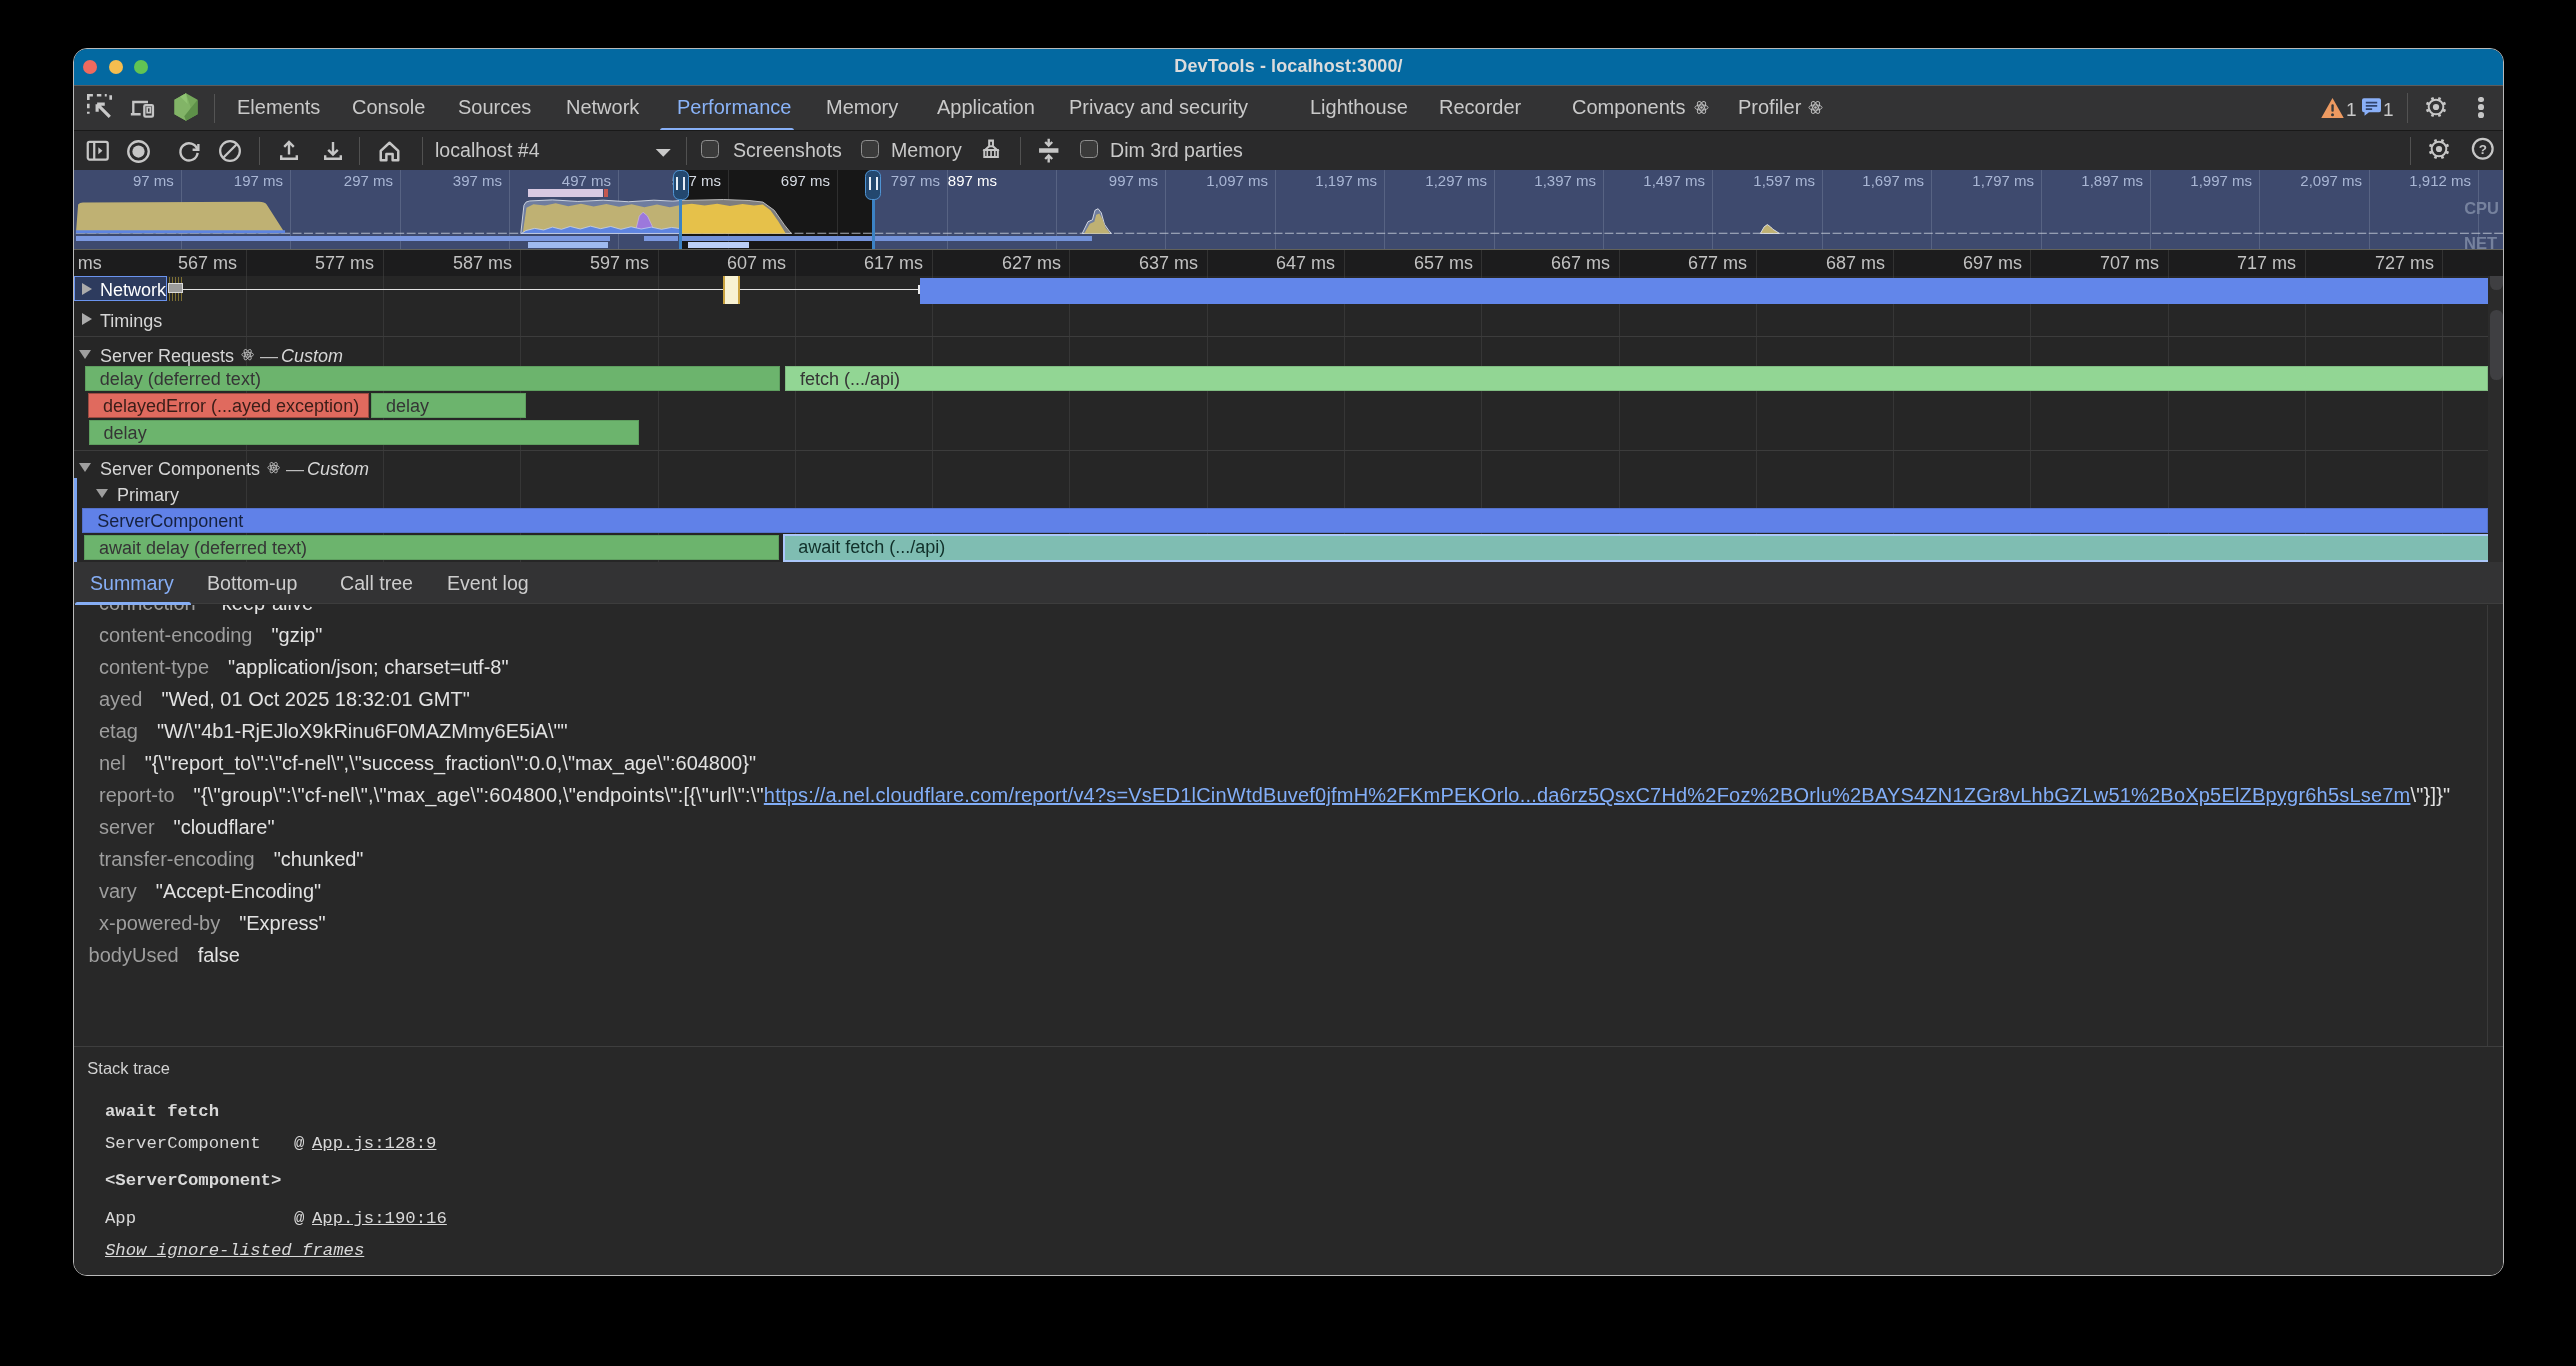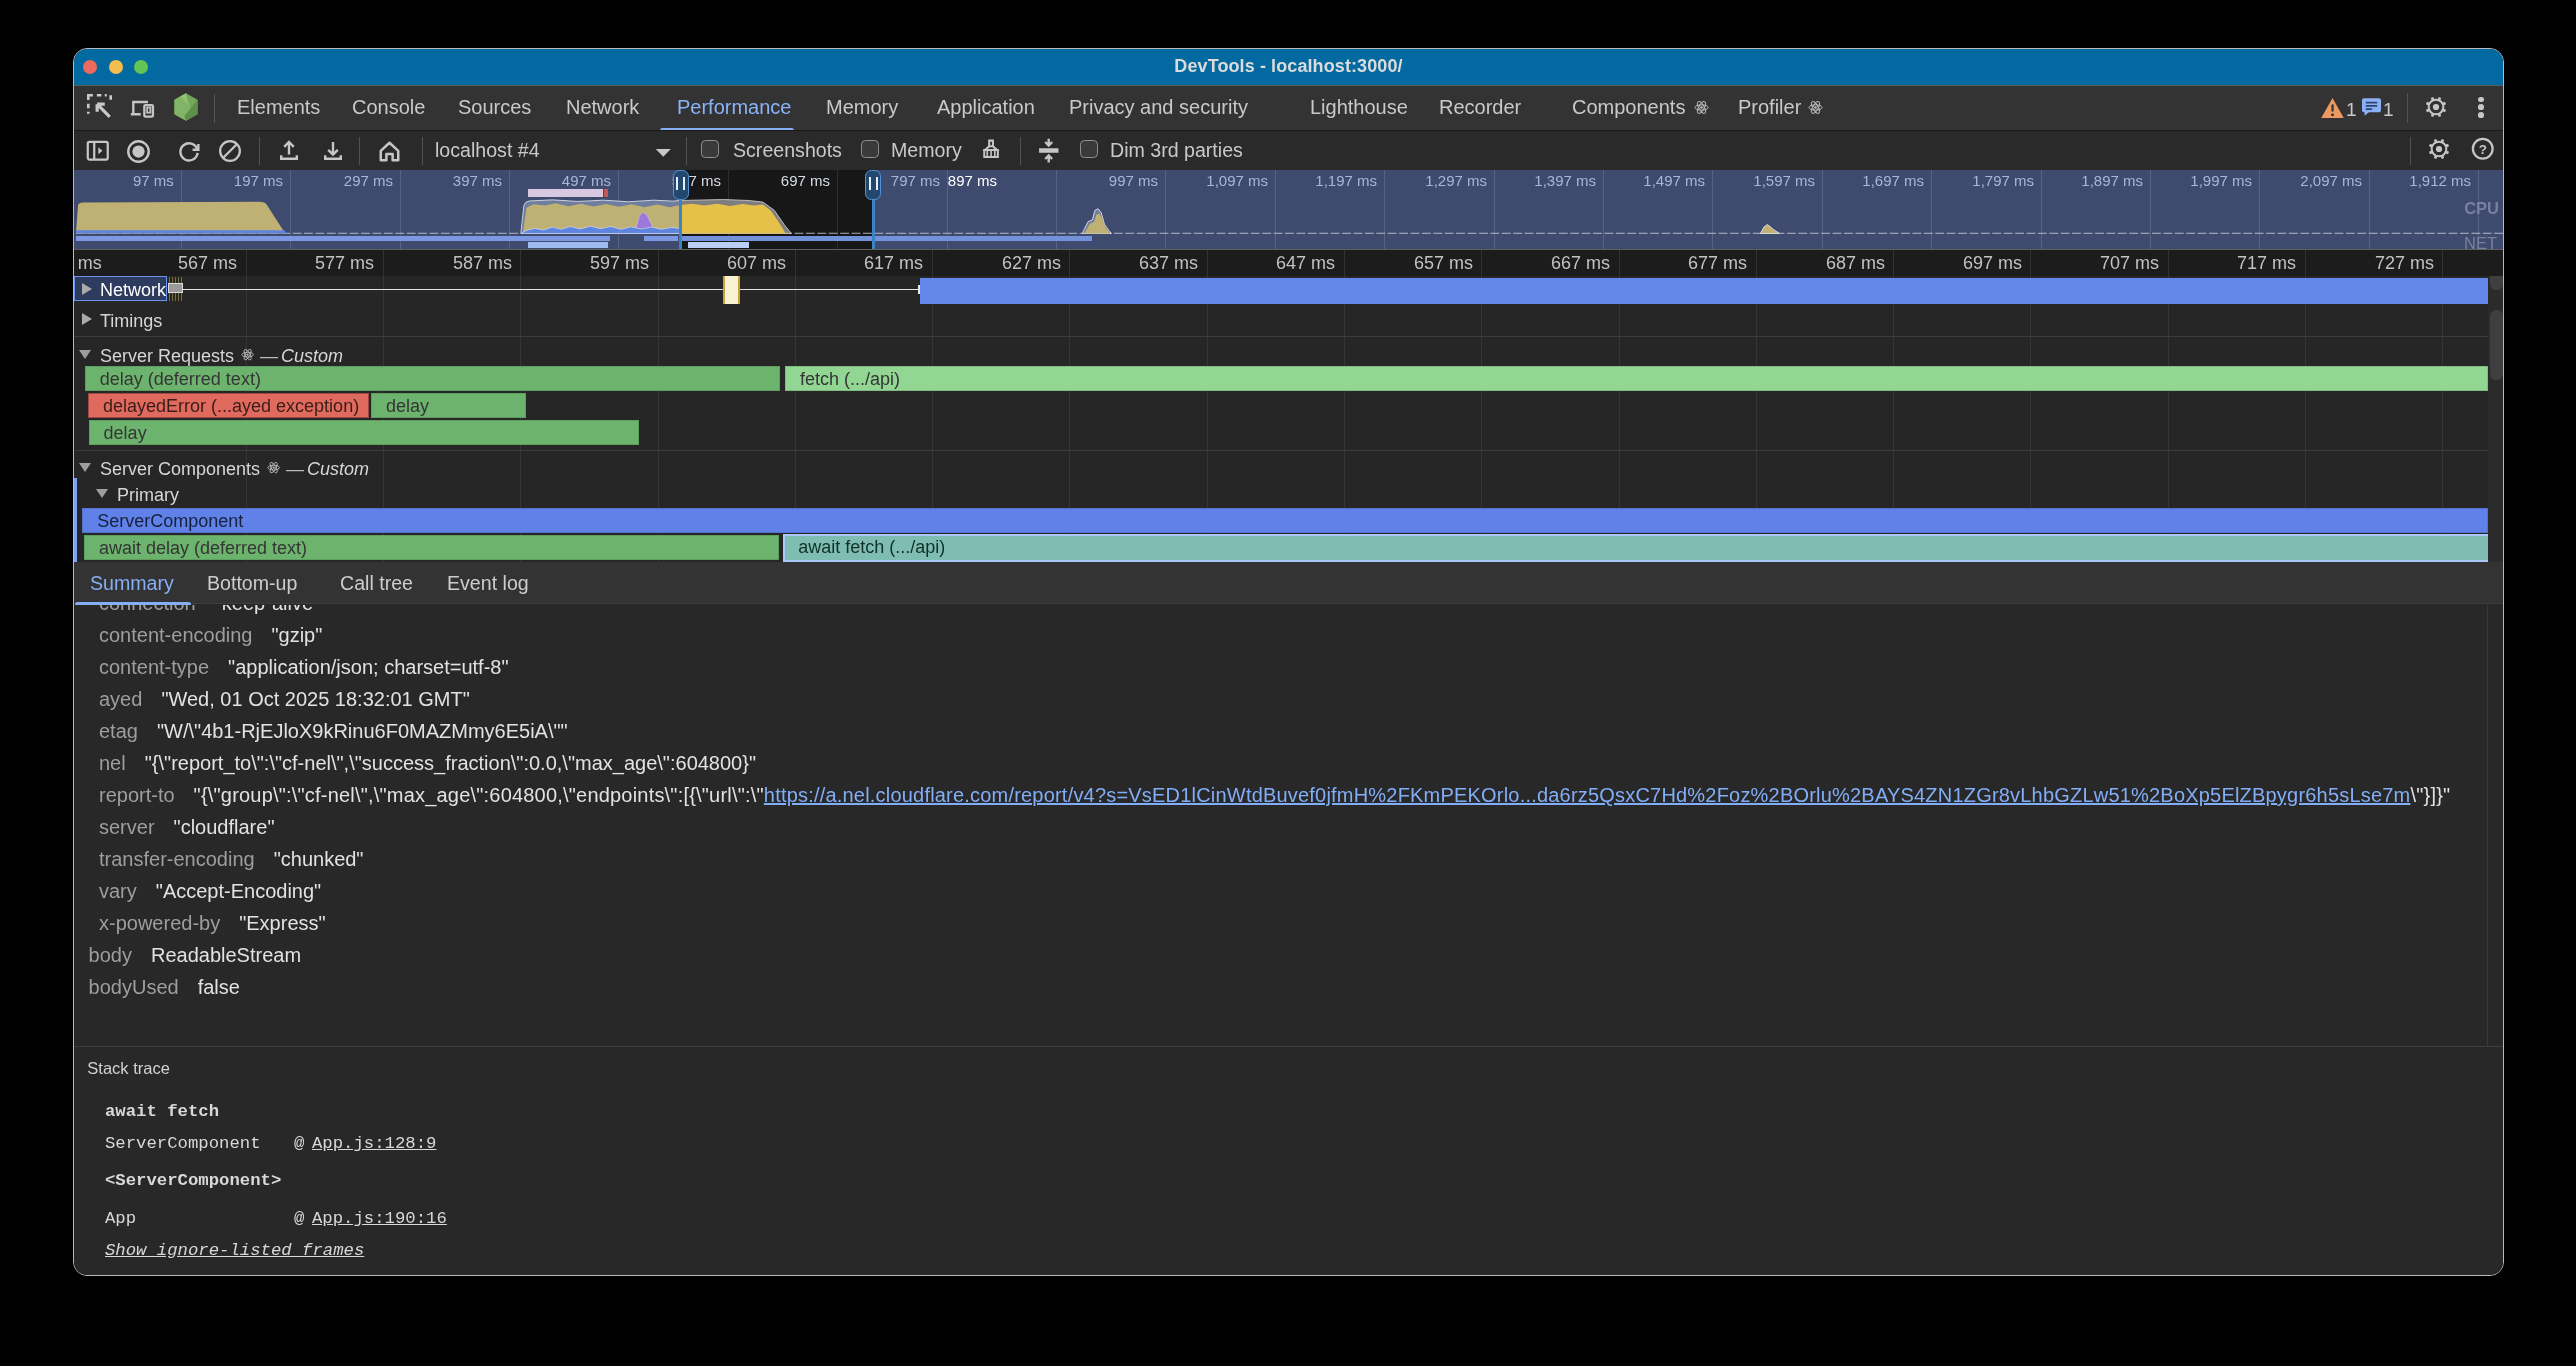"NET" div.abs { font-weight: 400 -> 700 }
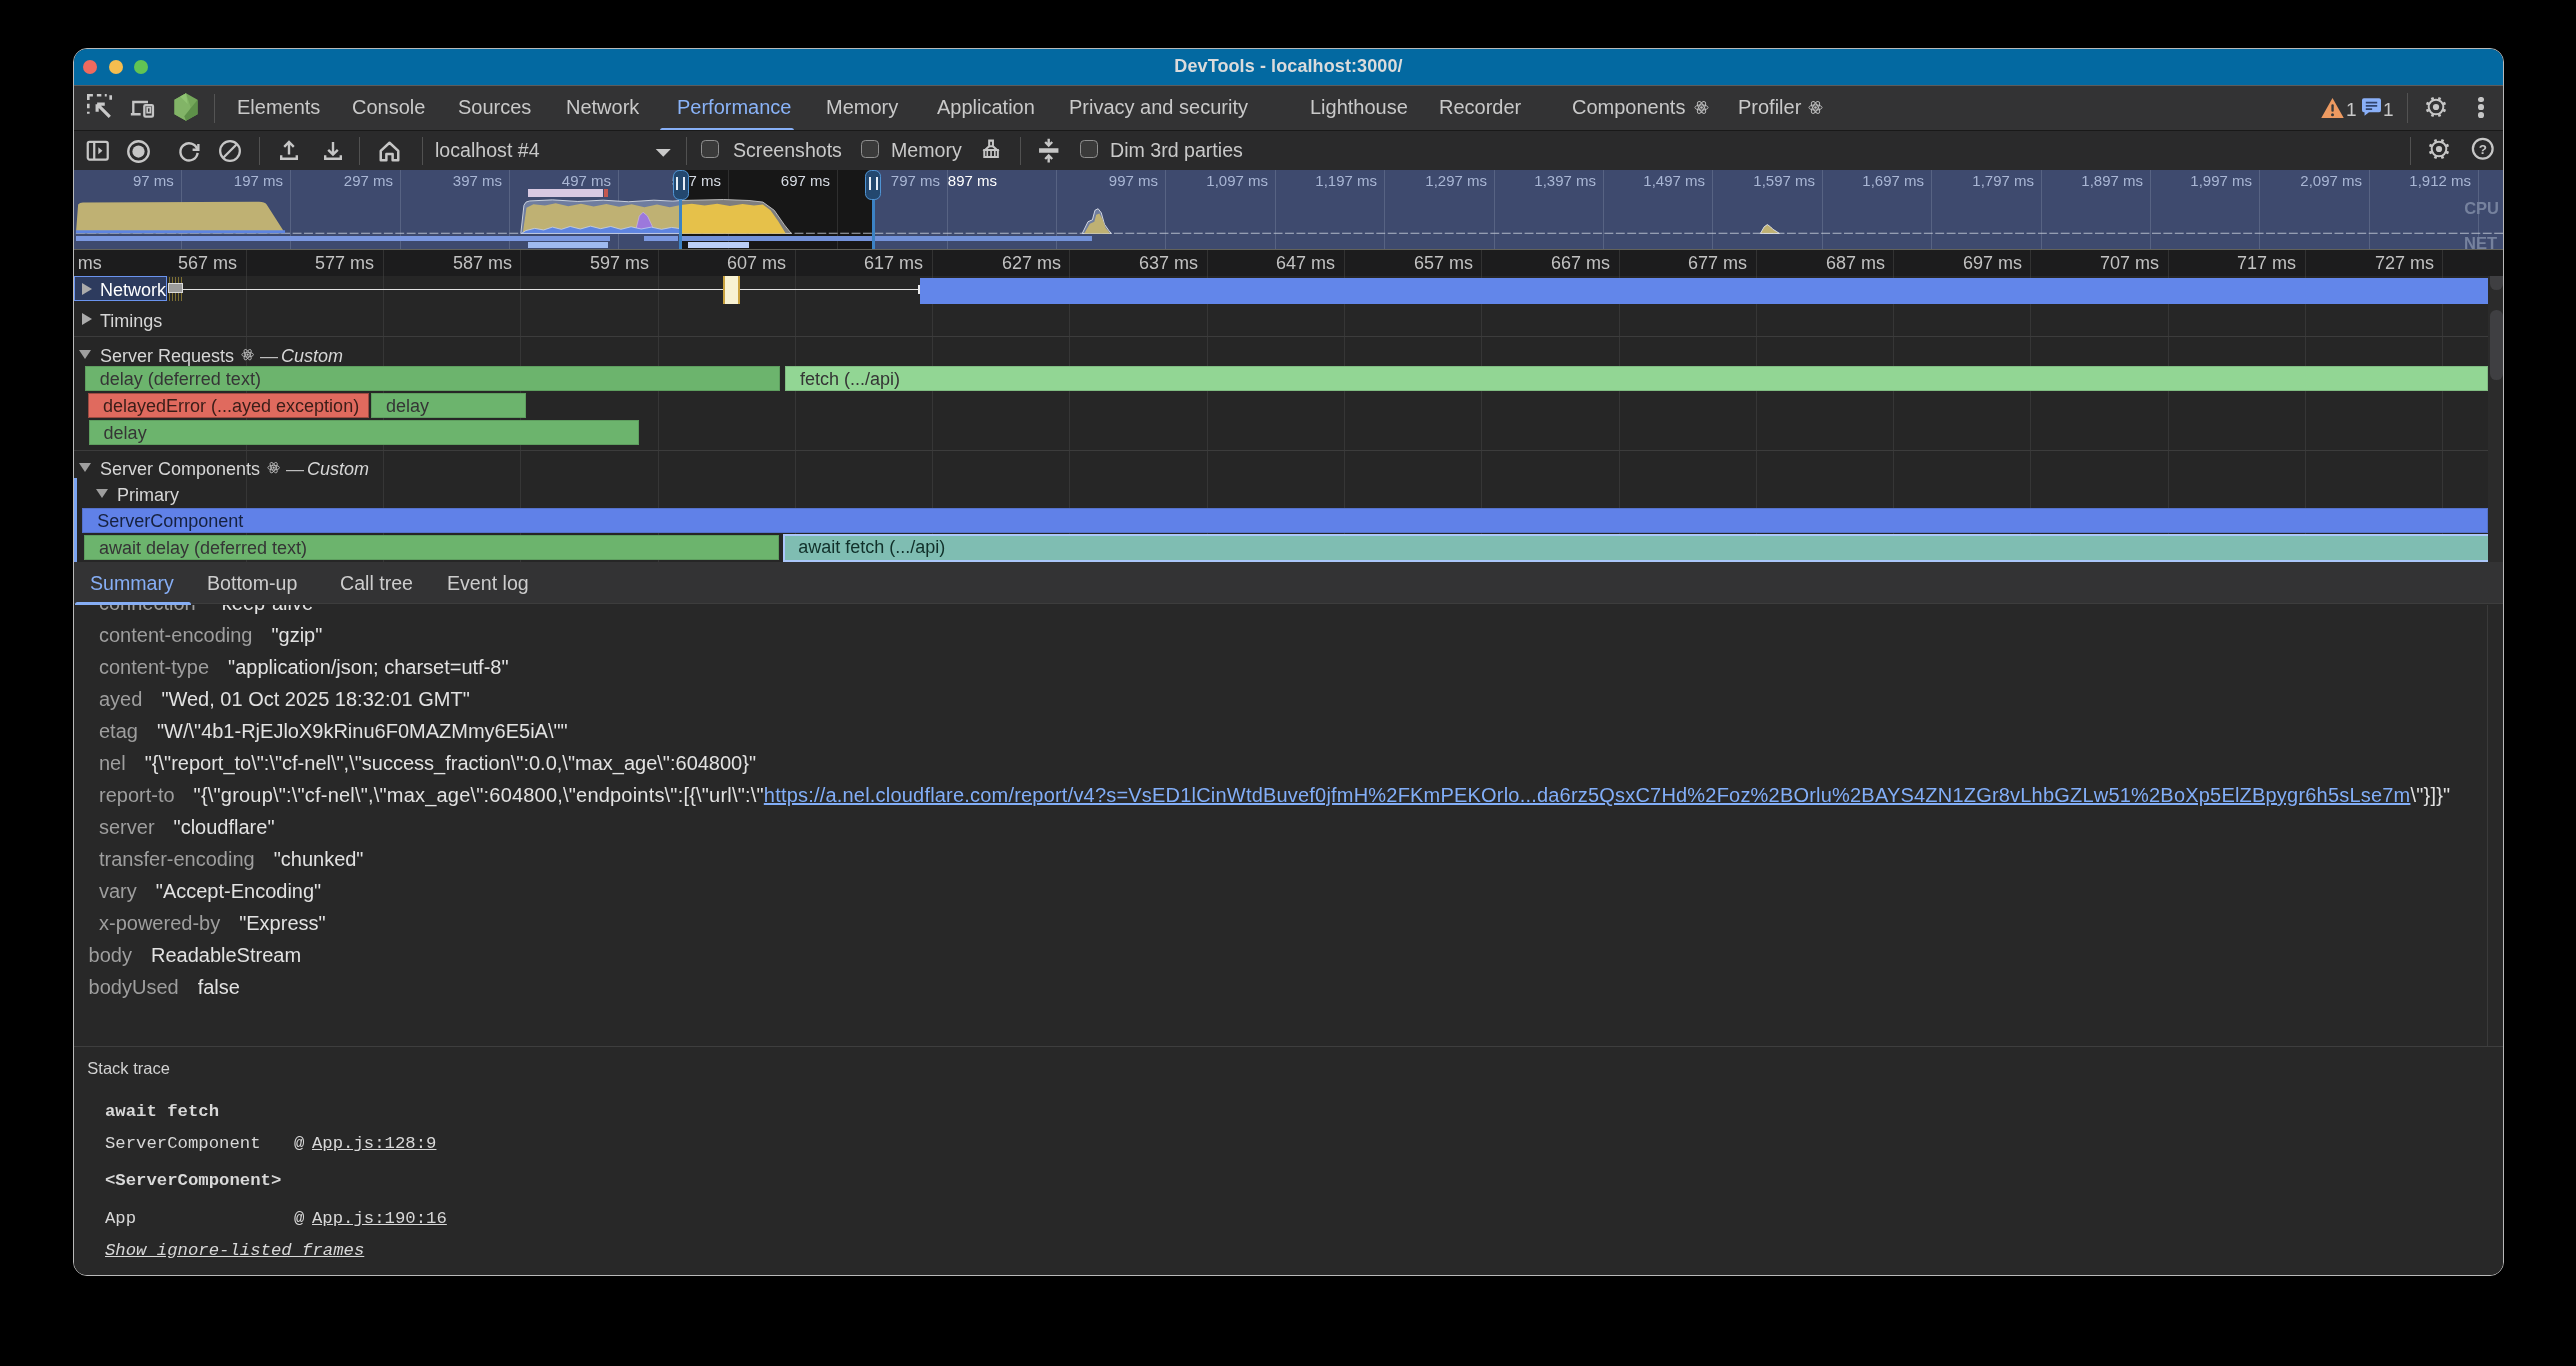"body ReadableStream" div.row { html: <div><span>body</span><span>ReadableStream</span></div> -> none }
